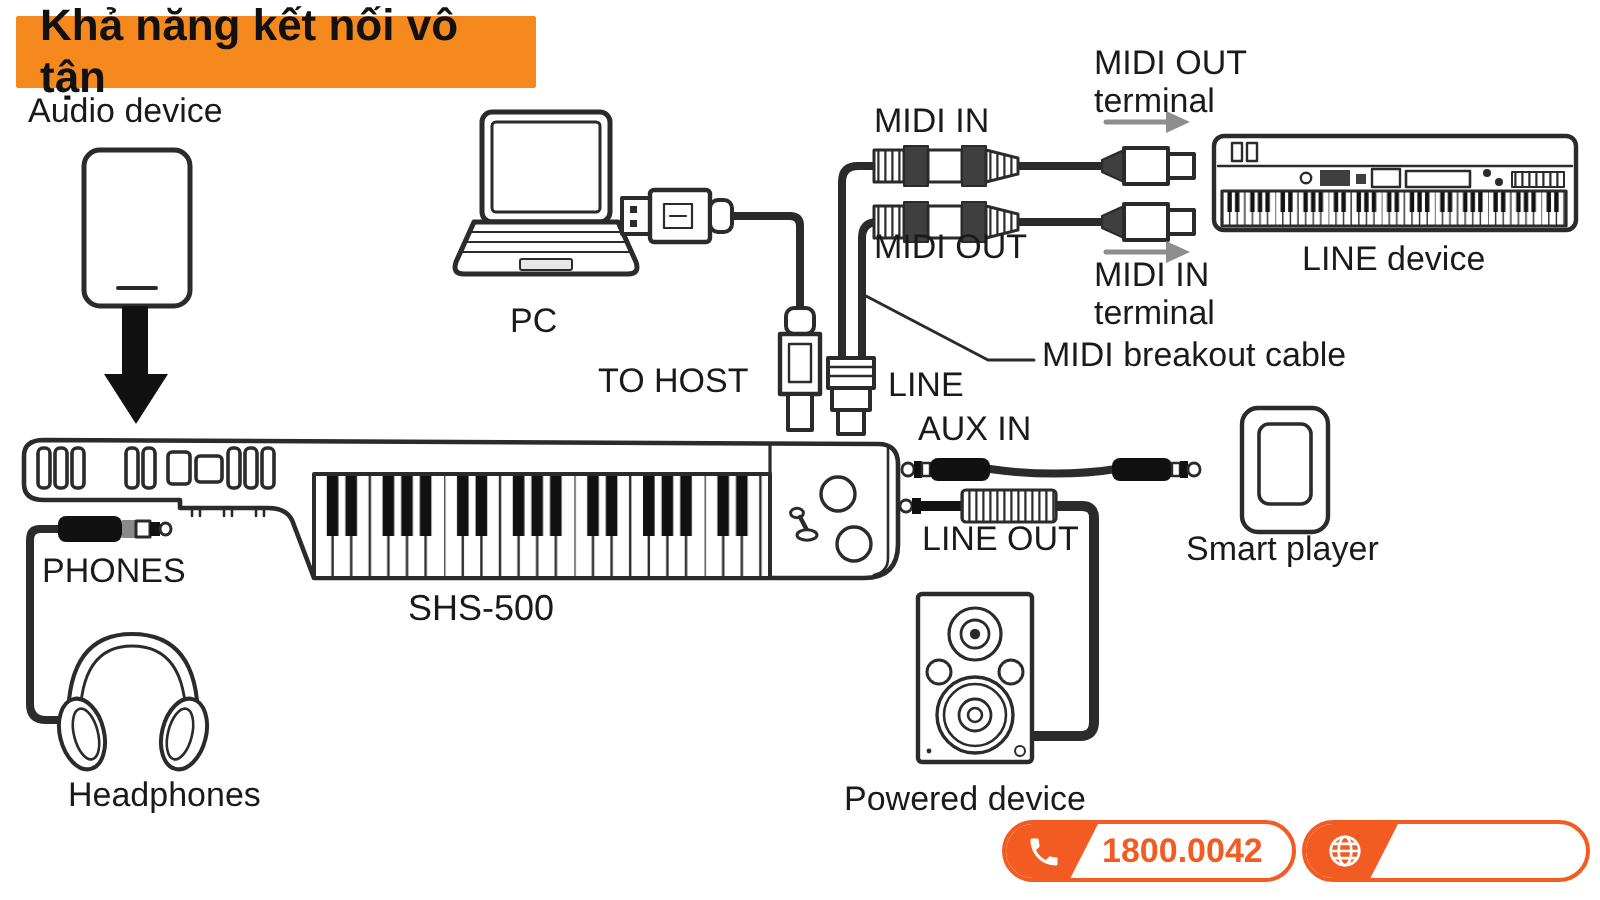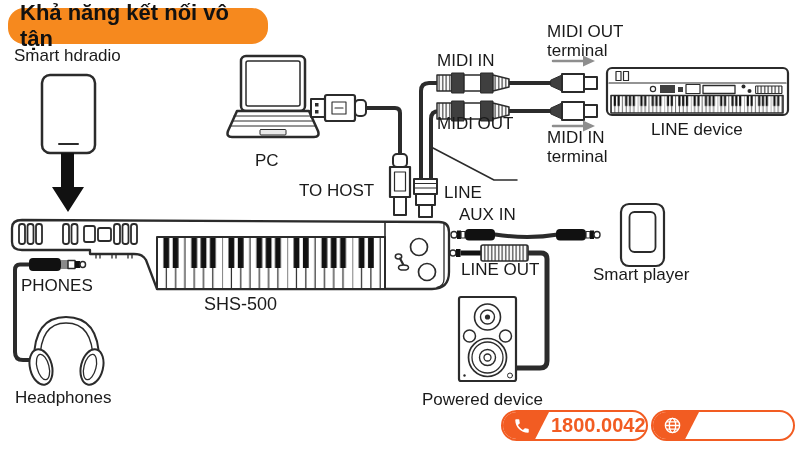"Khả năng kết nối vô" .banner { border-radius: 16px -> 1px }
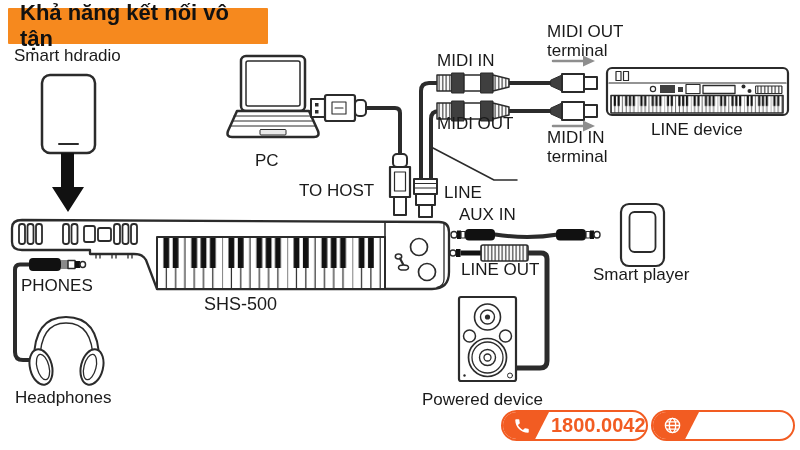"Smart hdradio" div.lbl { text: Smart hdradio -> Audio device }
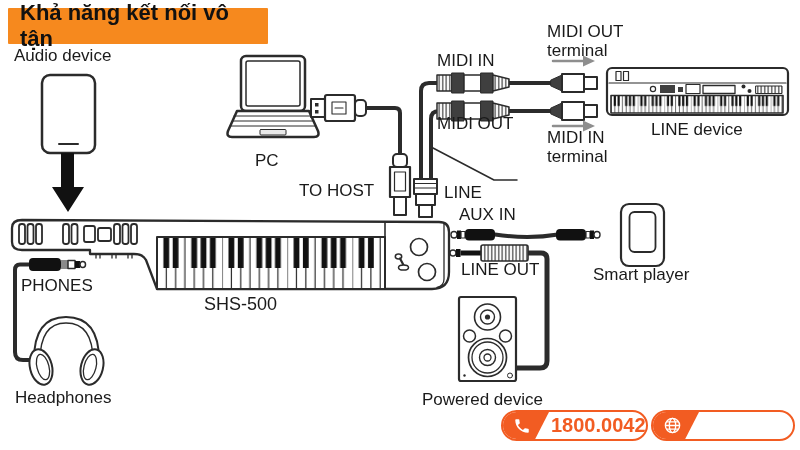"MIDI breakout cable" div.lbl { html: none -> <div>MIDI breakout cable</div> }
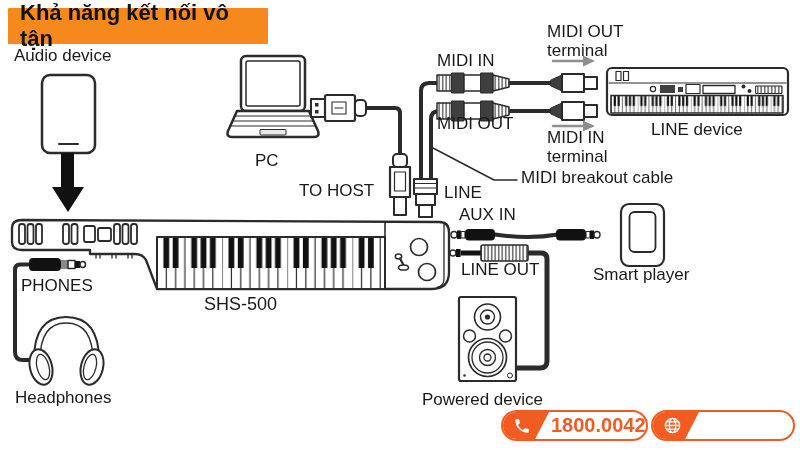"Headphones" div.lbl { left: 15px -> 34px }
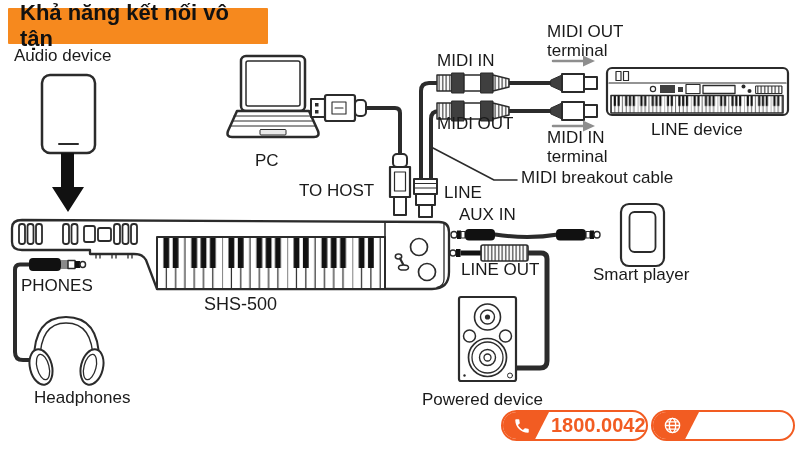"1800.0042" .badge-txt { font-size: 20px -> 17px }
